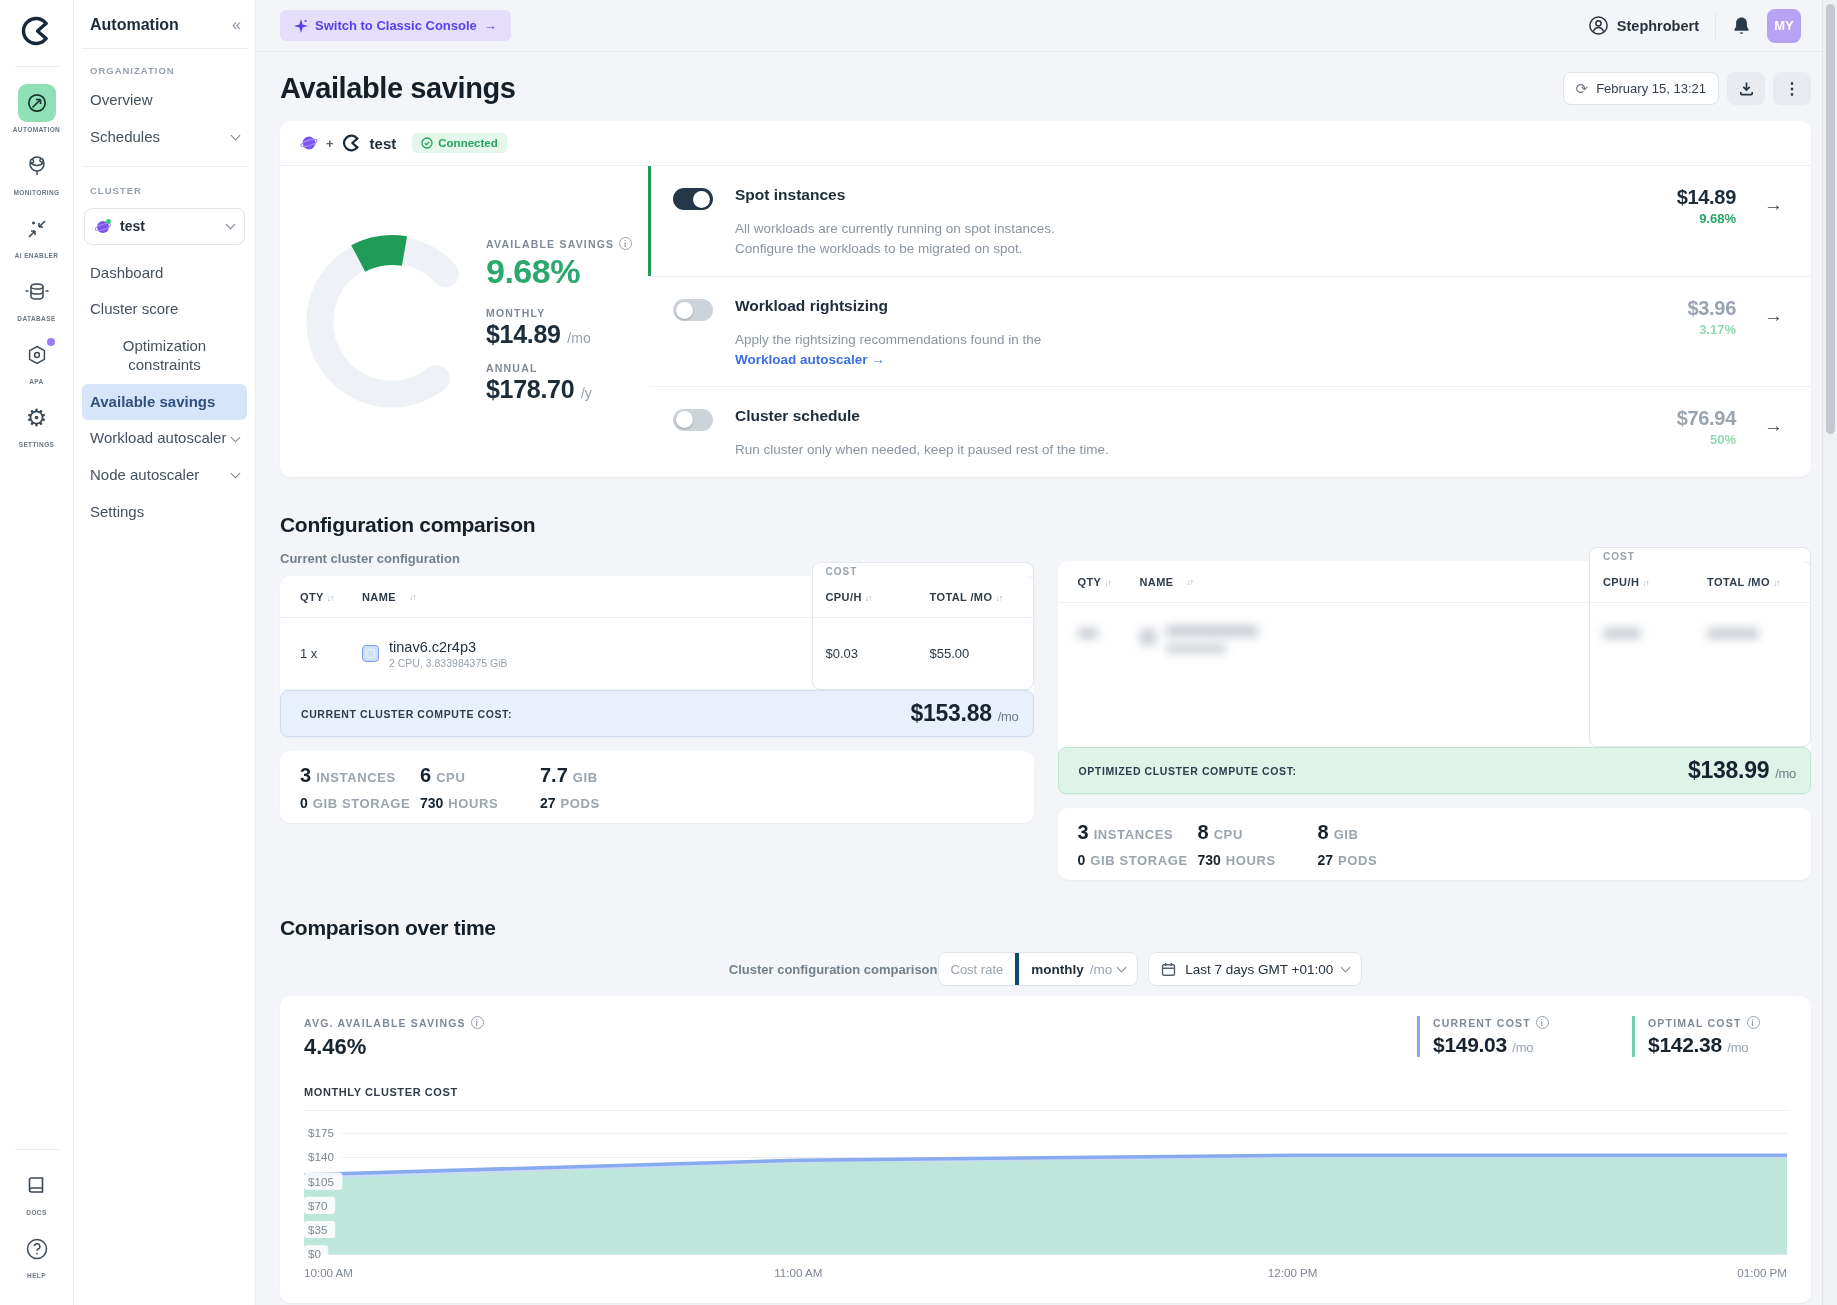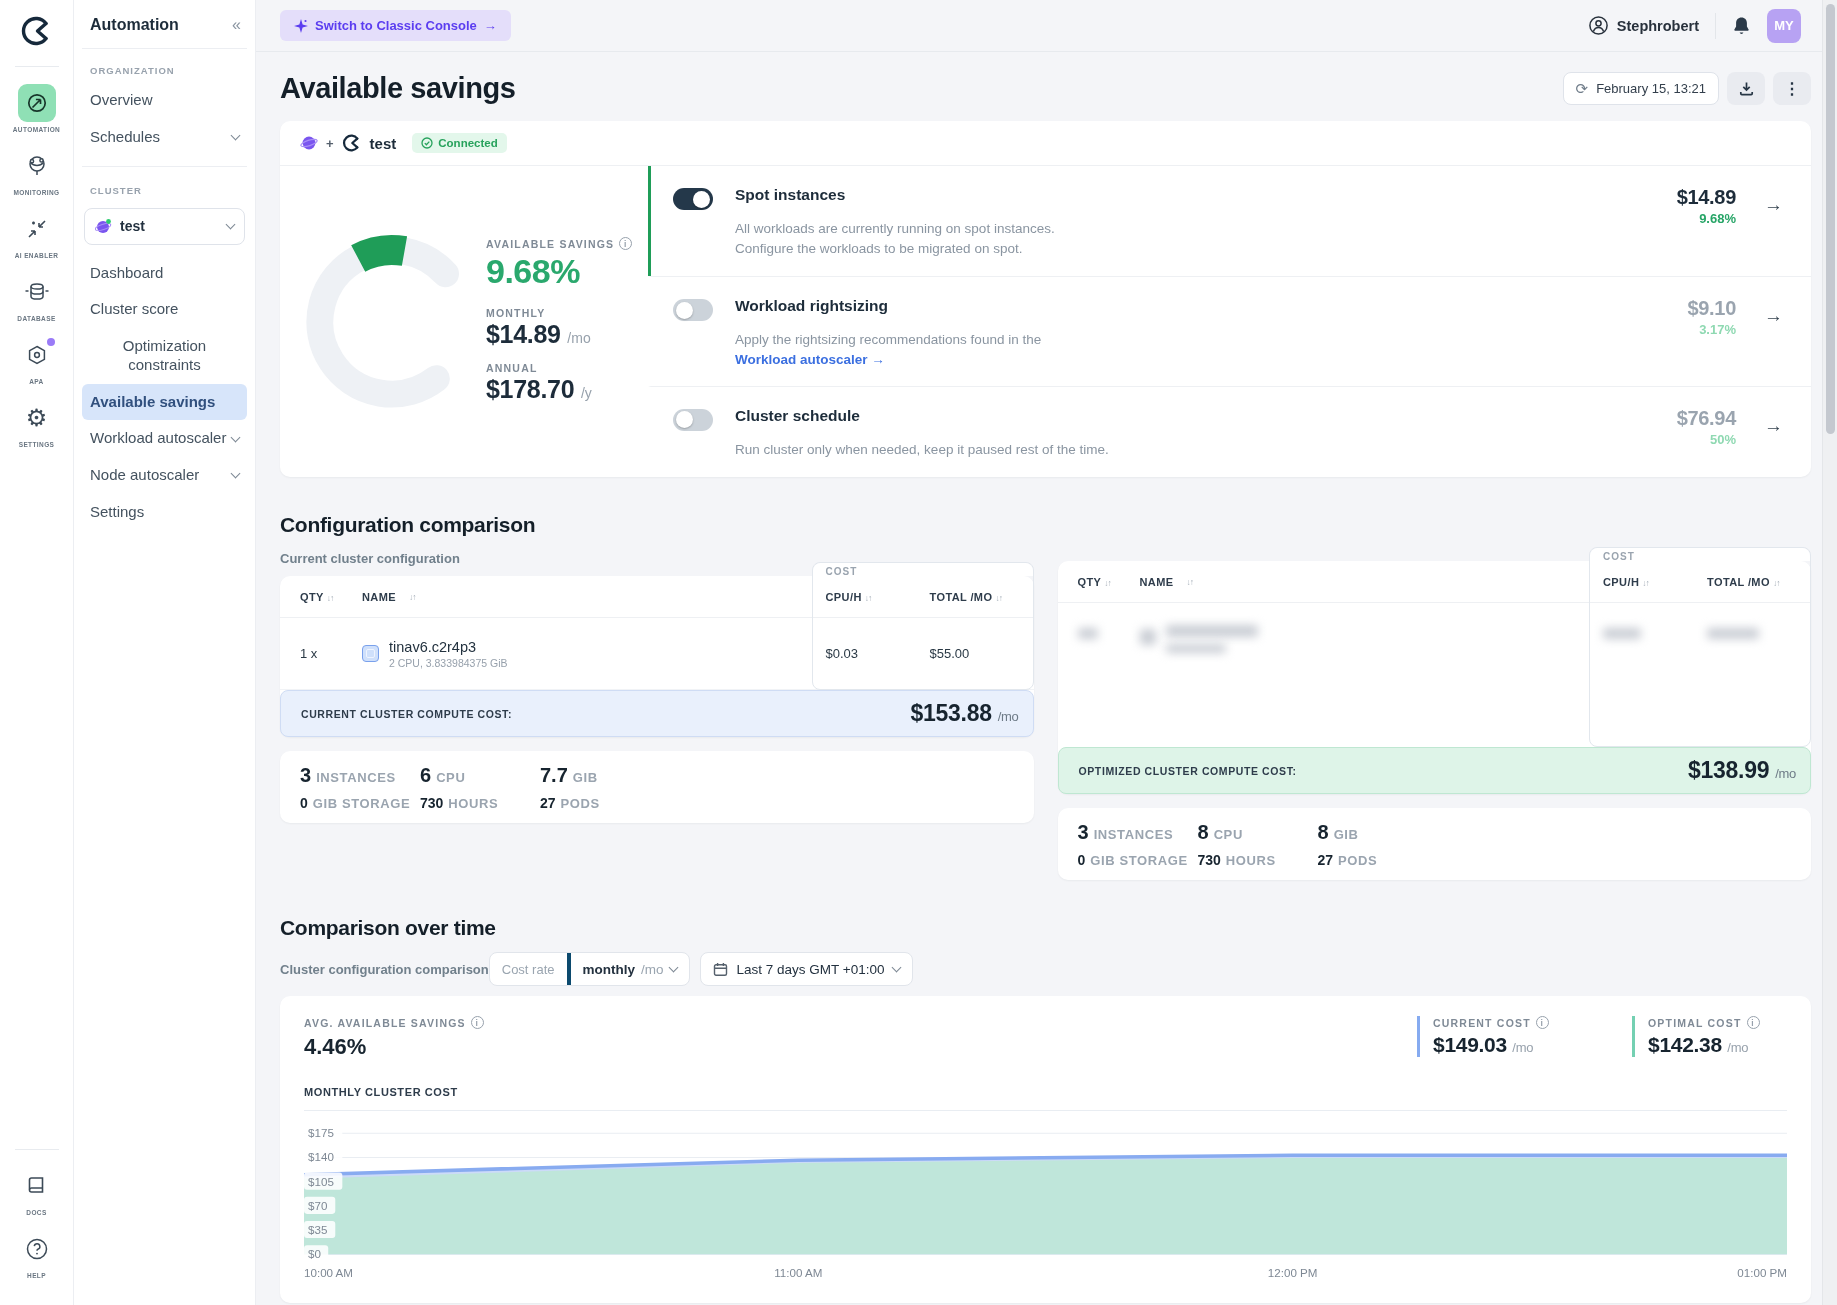"$9.10" div.tv-amount { text: $9.10 -> $3.96 }
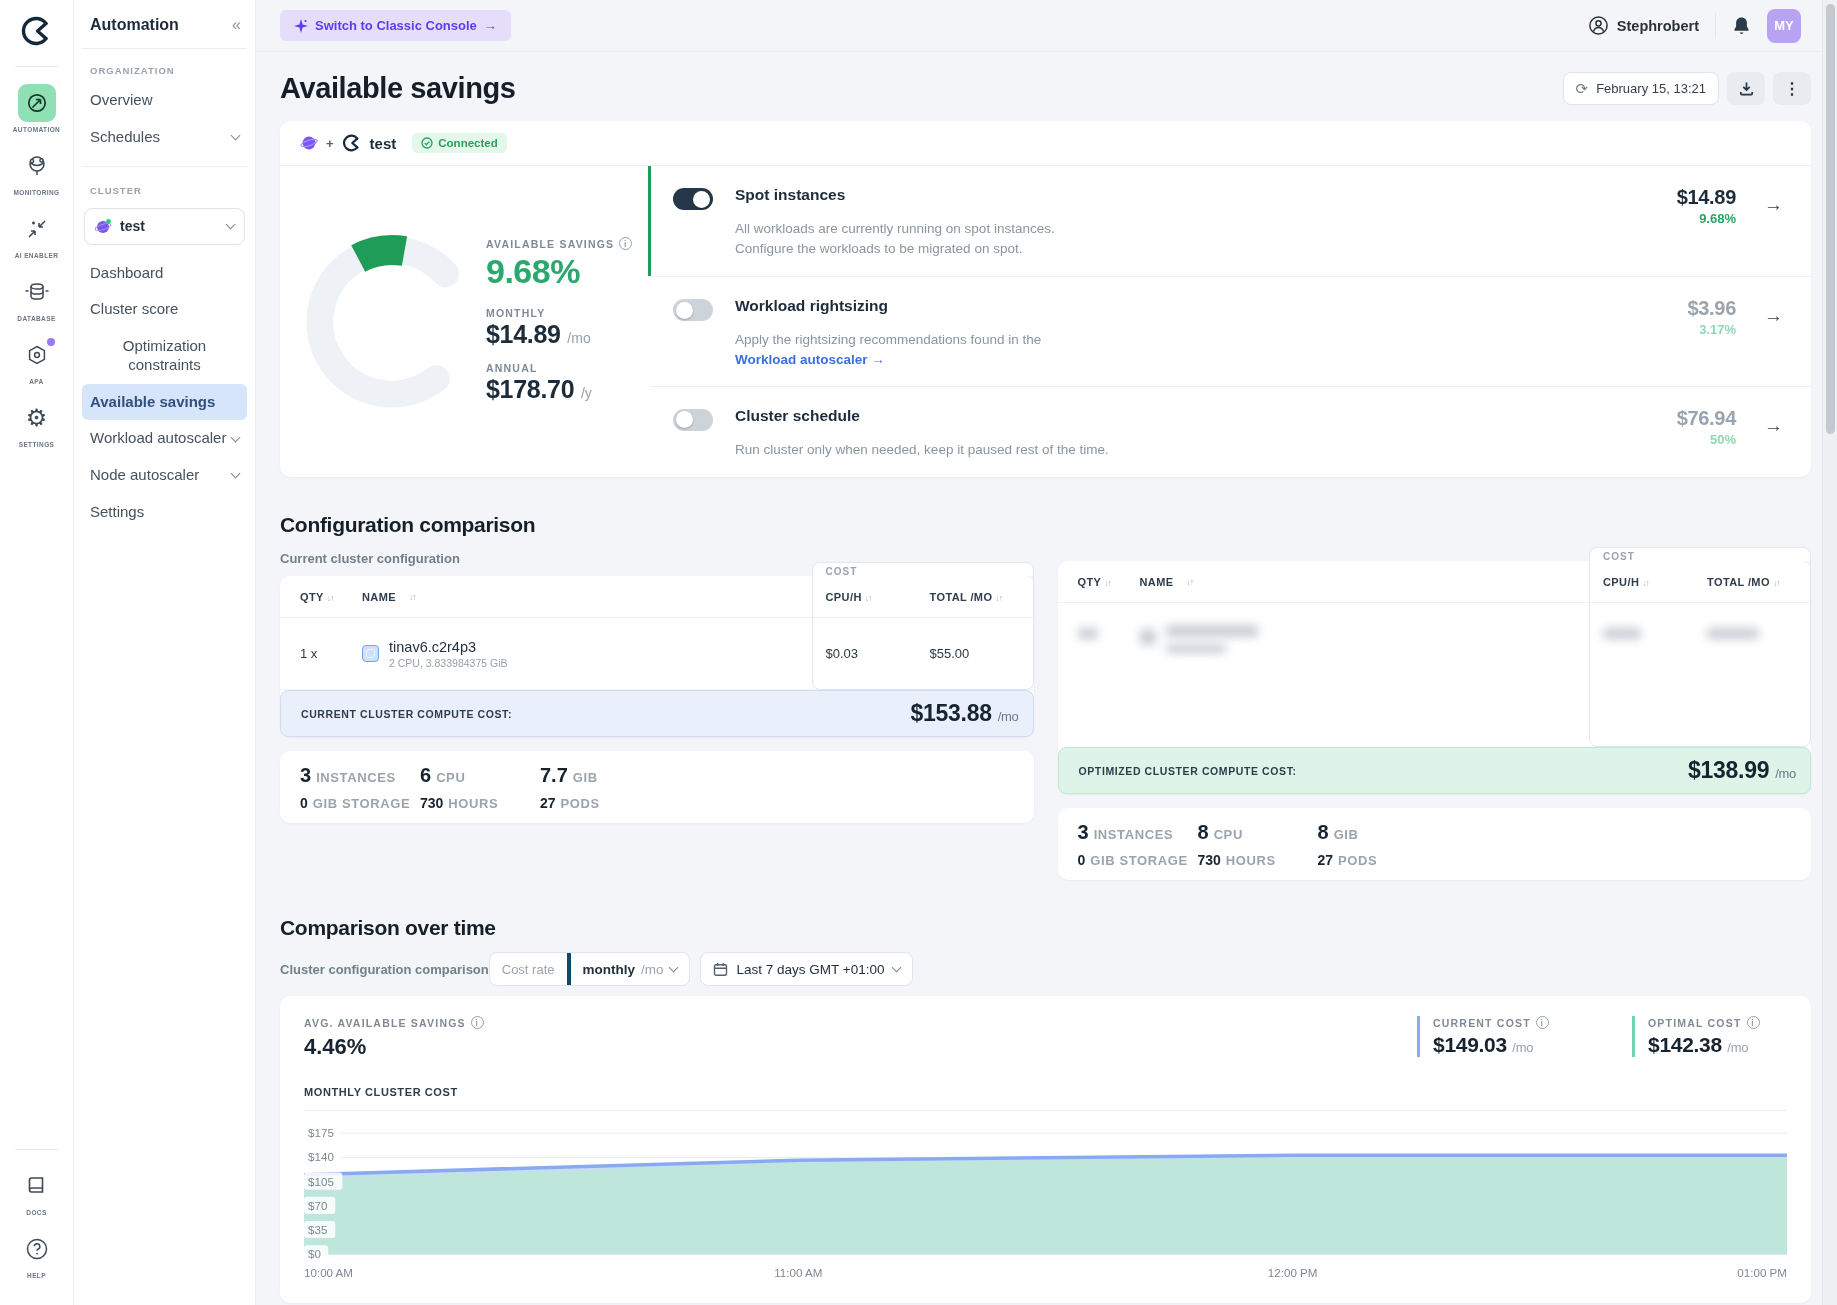"Cluster configuration comparison" .cot-head { justify-content: flex-start -> center }
